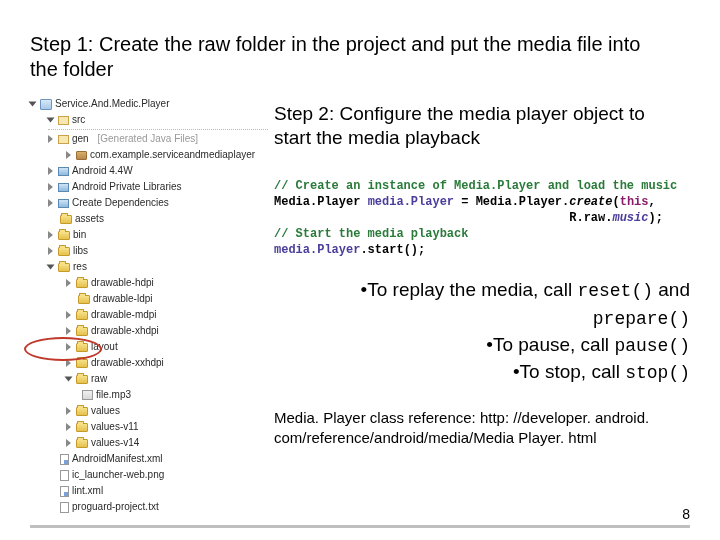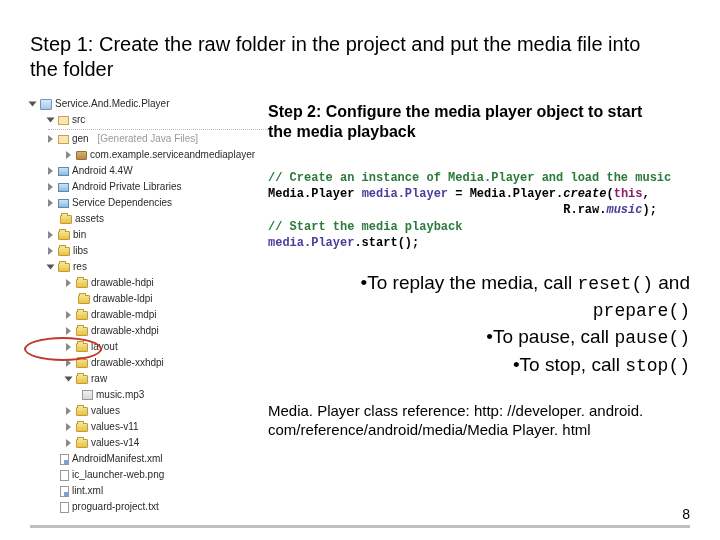"Service.And.Medic.Player" .main { gap: 18px -> 24px }
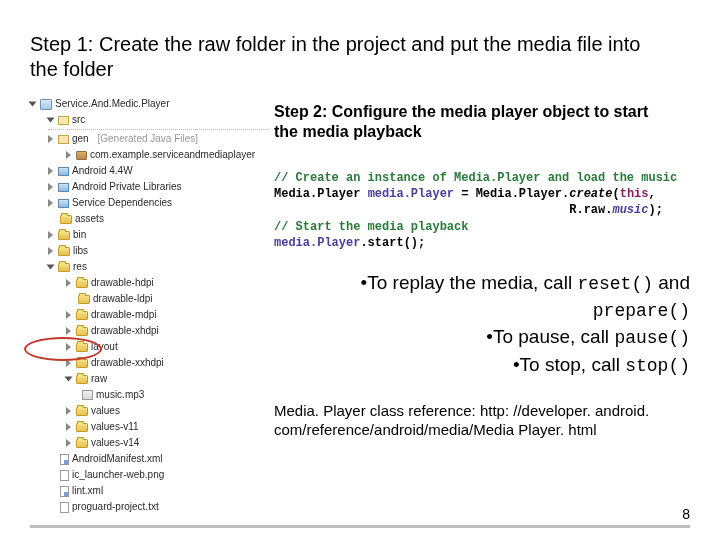"Step 2: Configure the media" .step2 { font-size: 16px -> 19px; font-weight: bold -> none }
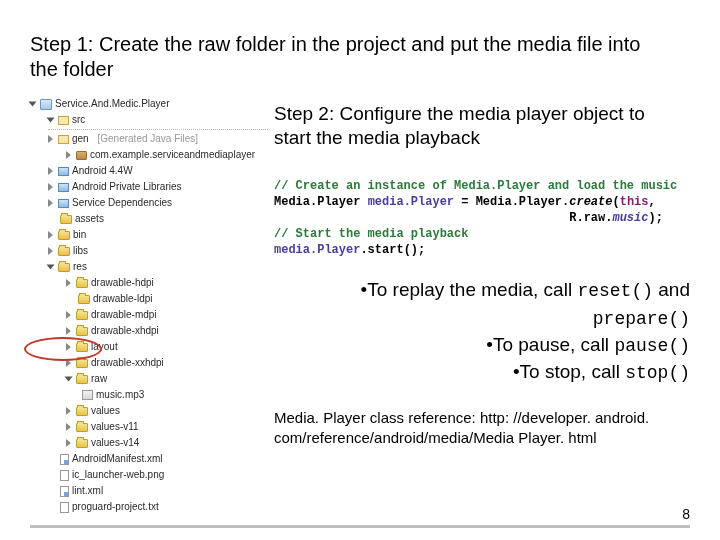"Service Dependencies" span { text: Service -> Create }
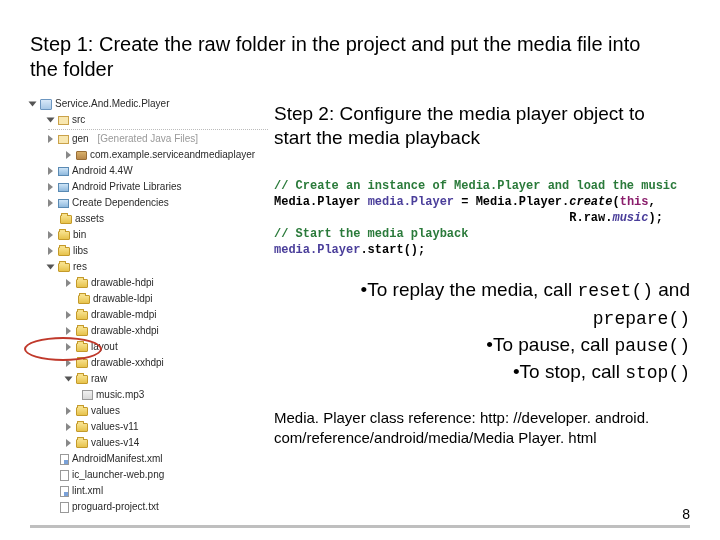"music.mp3" span { text: music.mp3 -> file.mp3 }
